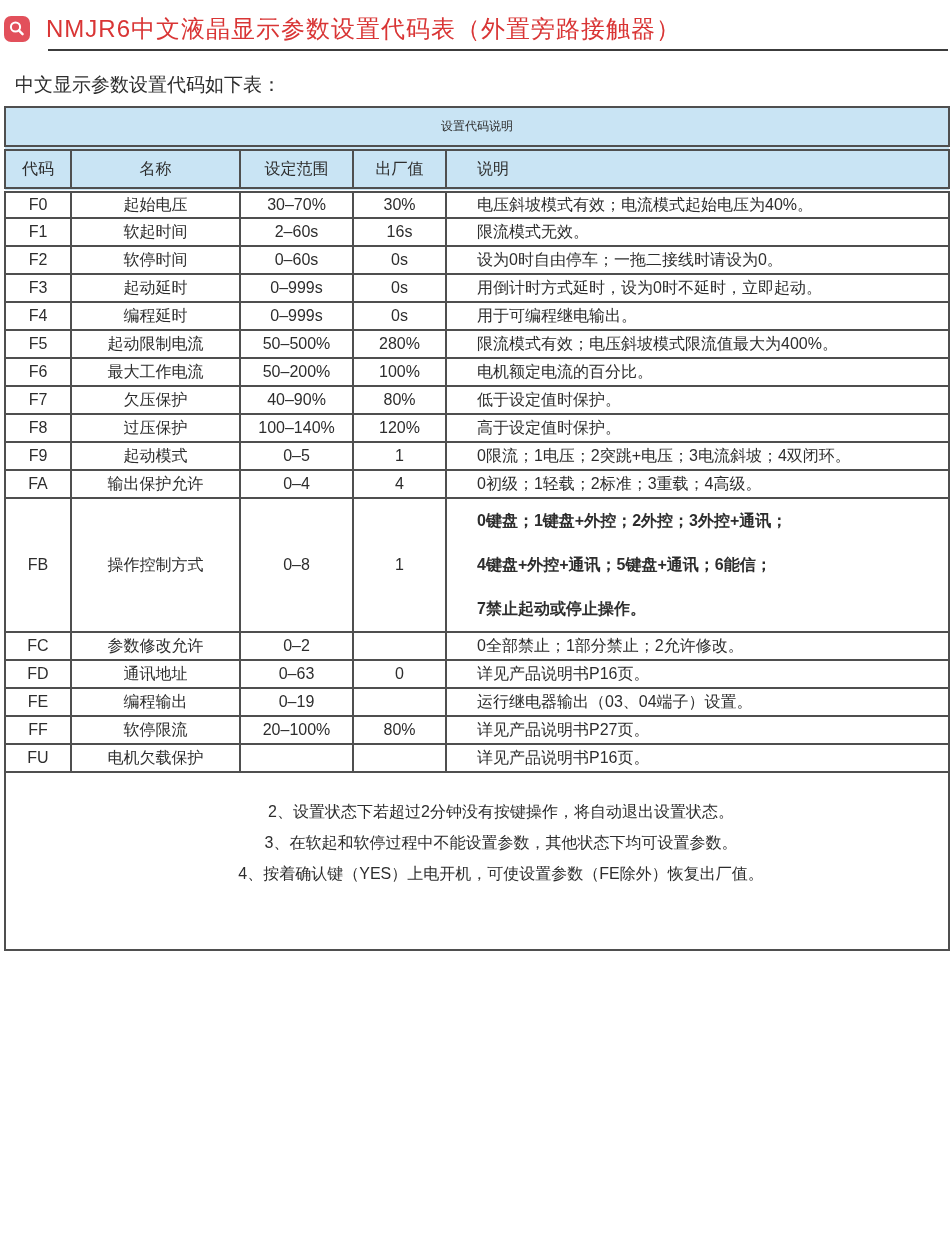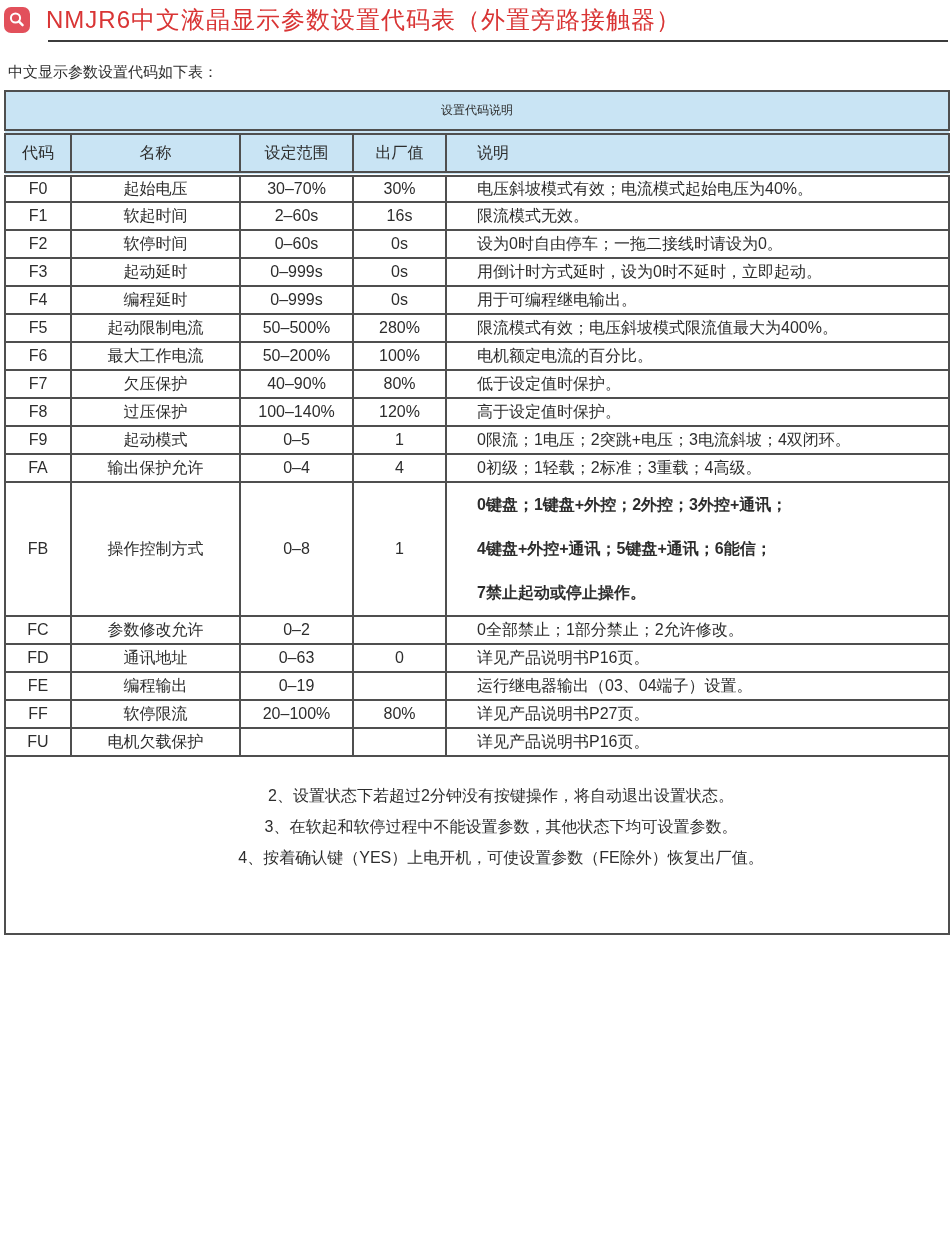"NMJR6中文液晶显示参数设置代码表（外置旁路接触器）" .doc-header { padding: 4px 0 0 2px -> 13px 0 0 2px }
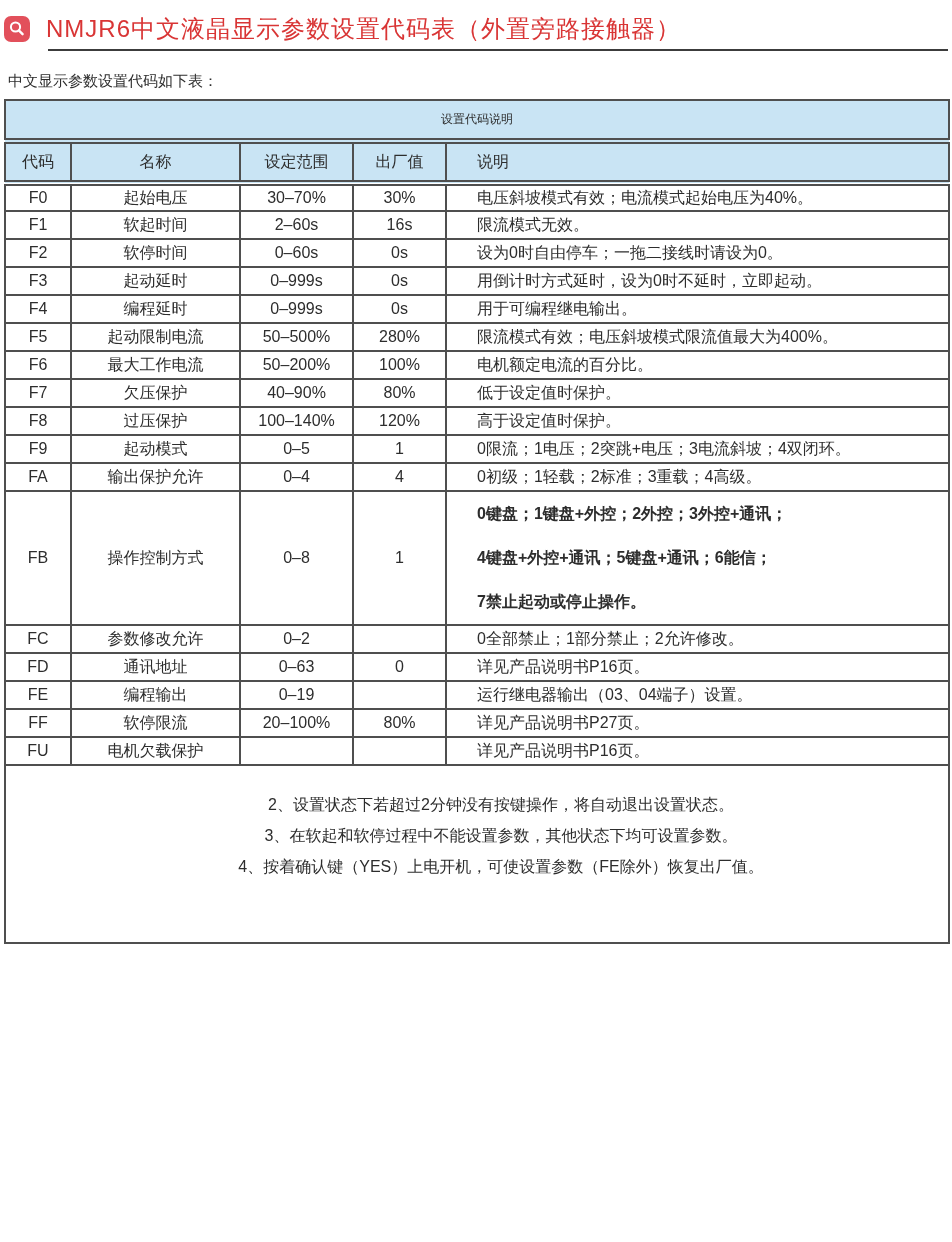"中文显示参数设置代码如下表：" .intro { font-size: 15px -> 19px; margin: 21px 0 8px 6px -> 21px 0 8px 13px }
